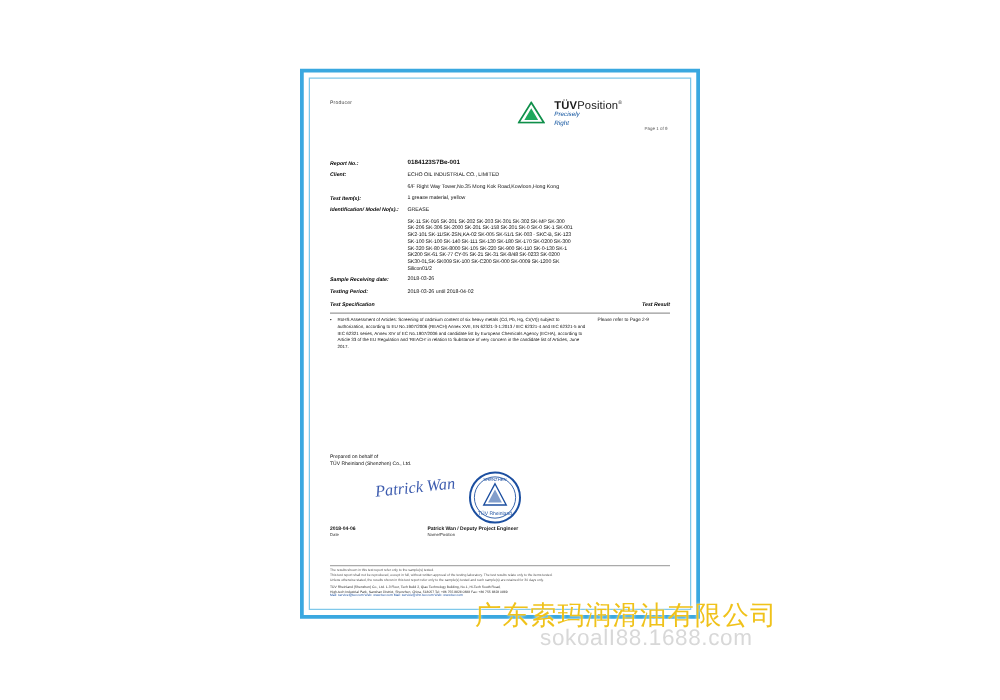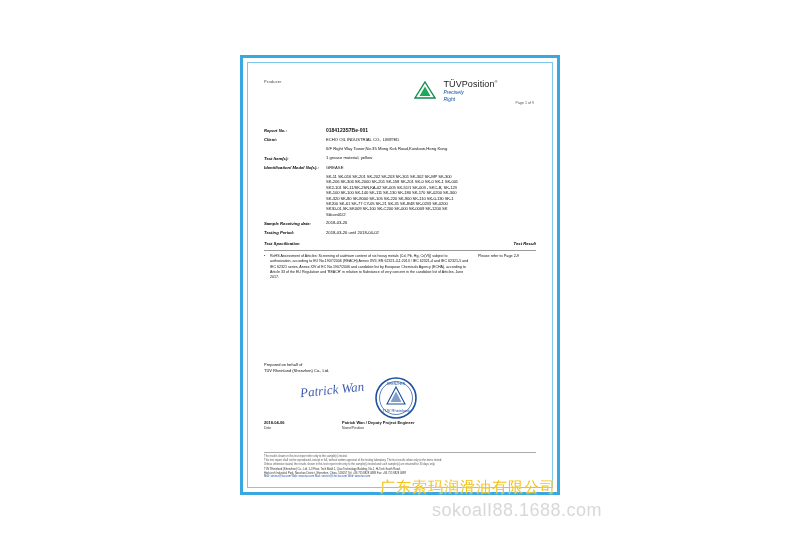"TÜV" .tuv-name b { font-weight: normal -> bold }
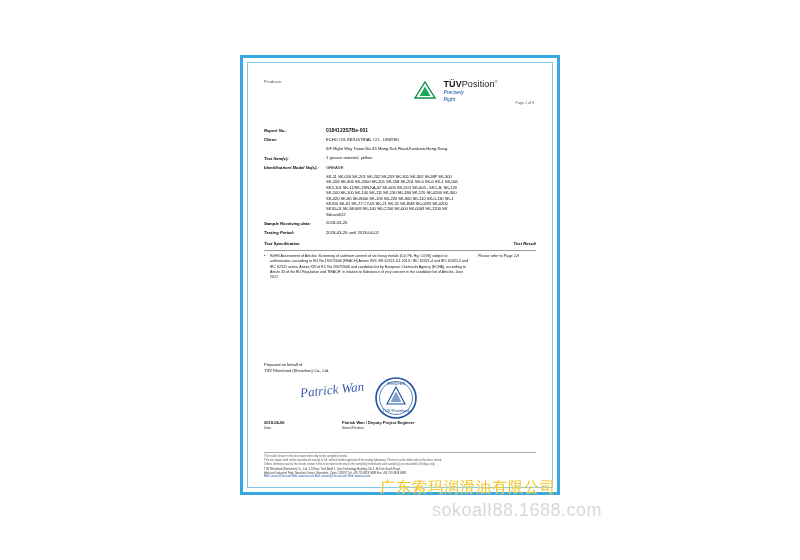"广东索玛润滑油有限公司" .wm-cn { font-size: 15px -> 21px }
